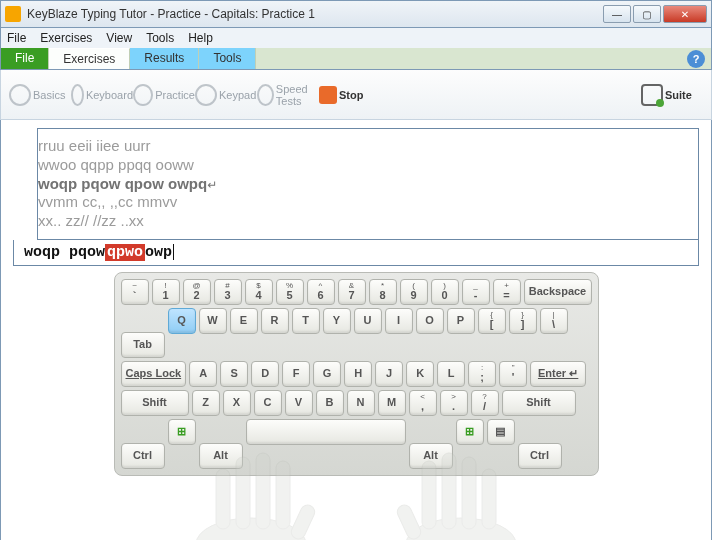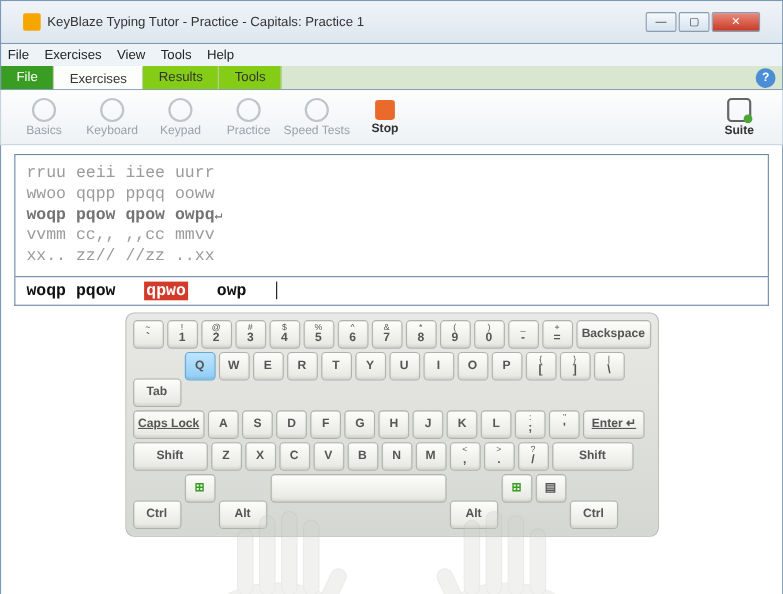"KeyBlaze Typing Tutor - Practice" .titlebar { height: 40px -> 28px; padding: 0 20px -> 0 4px }
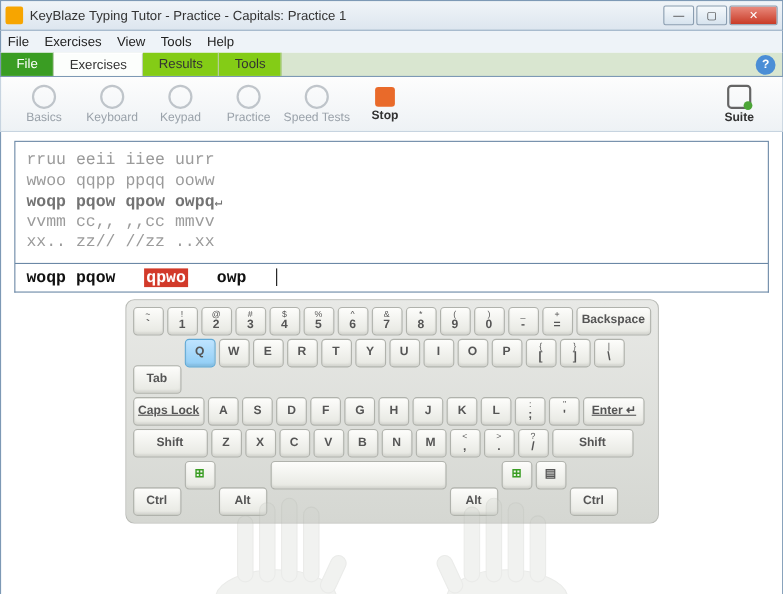"Results" .tab { background: #84cc16 -> #7dd3fc }
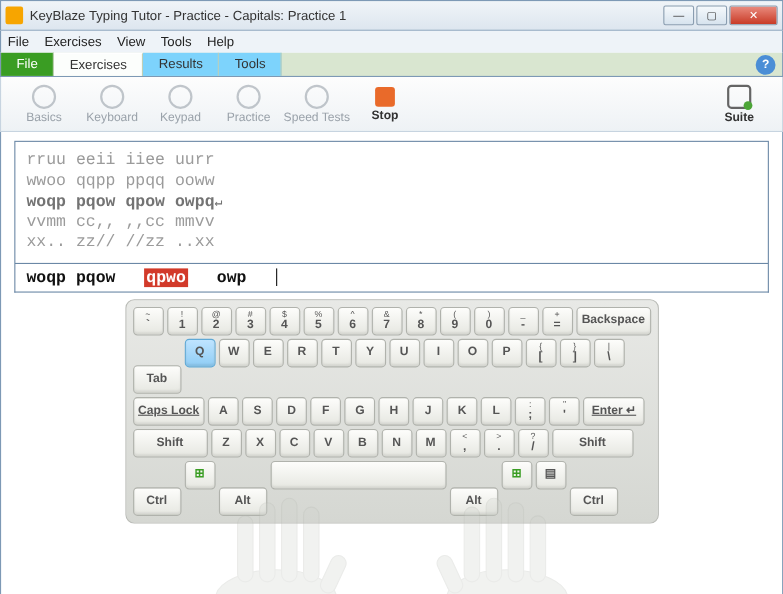"Basics" .tbtn { flex-direction: column -> row }
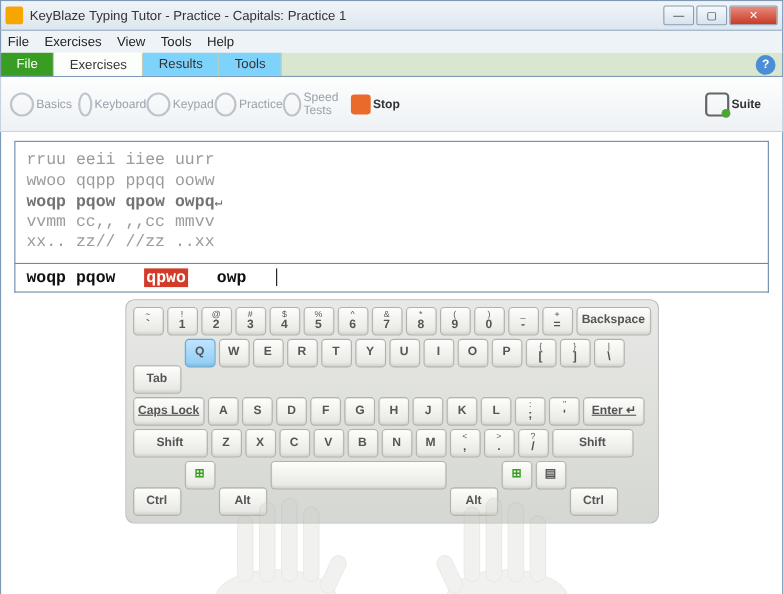"Keypad" div.tbtn { order: before "Practice" -> after "Practice" }
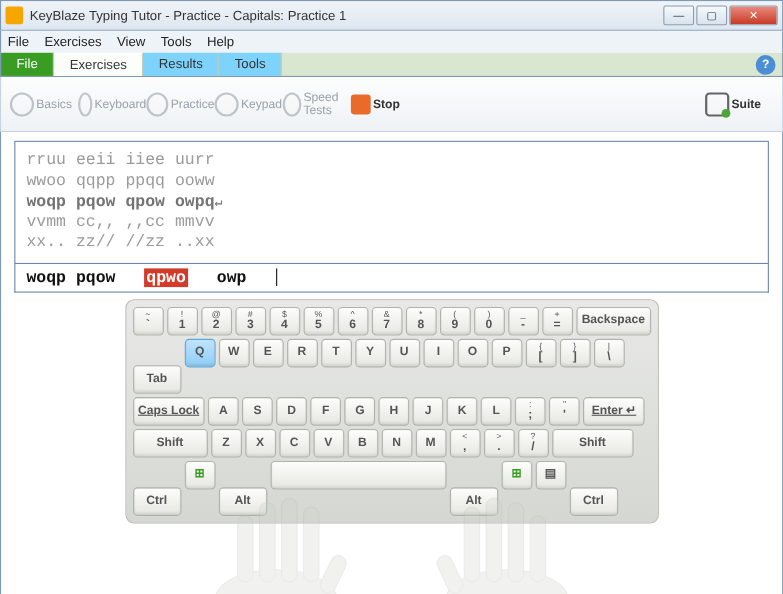"rruu eeii iiee uurr" .typing-panel { font-family: Liberation Mono, monospace -> Liberation Sans, sans-serif; margin-left: none -> 24px; padding: 8px 10px -> 8px 0 }
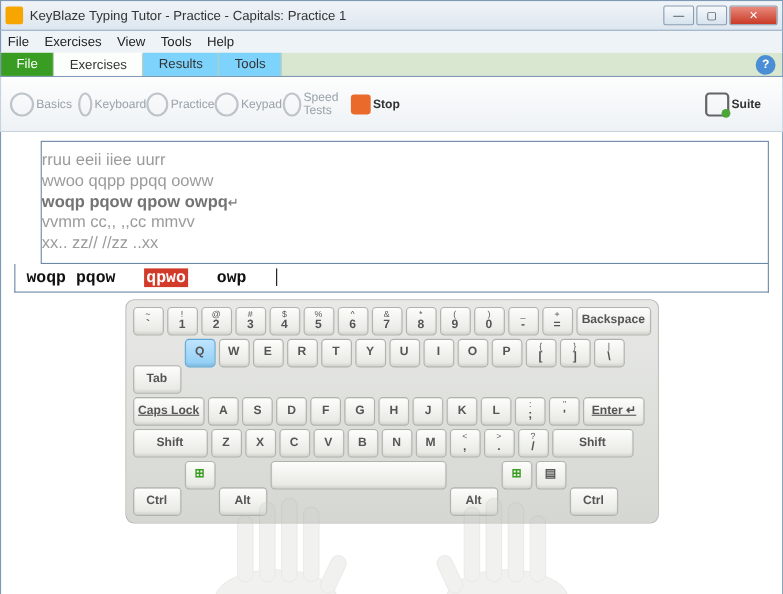"woqp pqow" .inputline { gap: 26px -> none }
